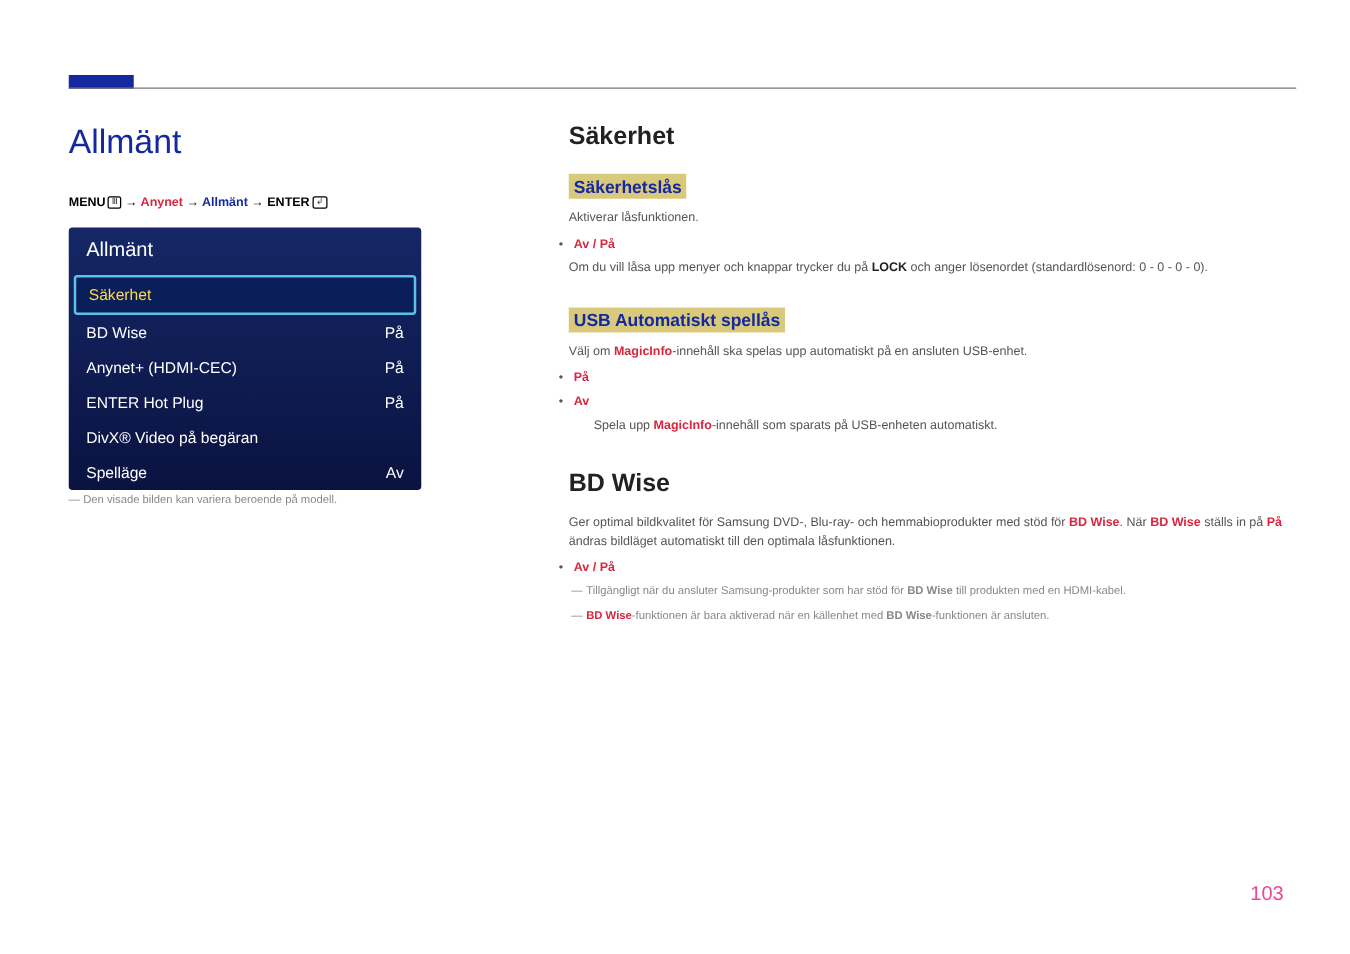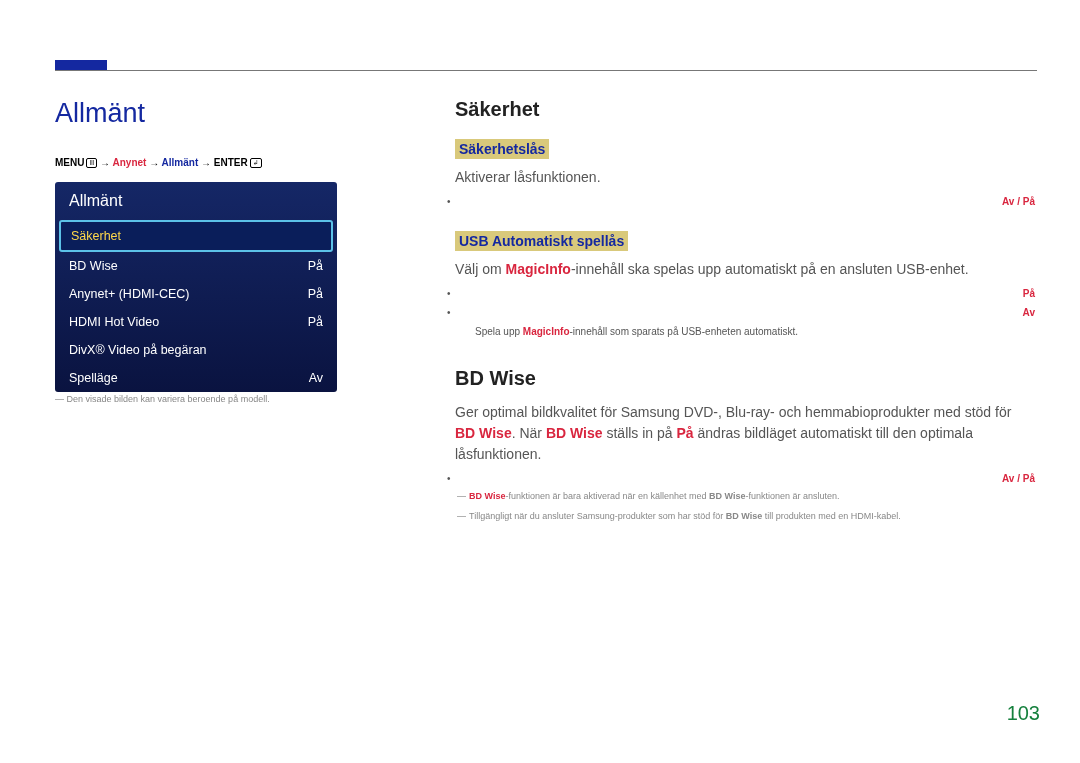"Aktiverar låsfunktionen." .p { font-size: 14px -> 10px }
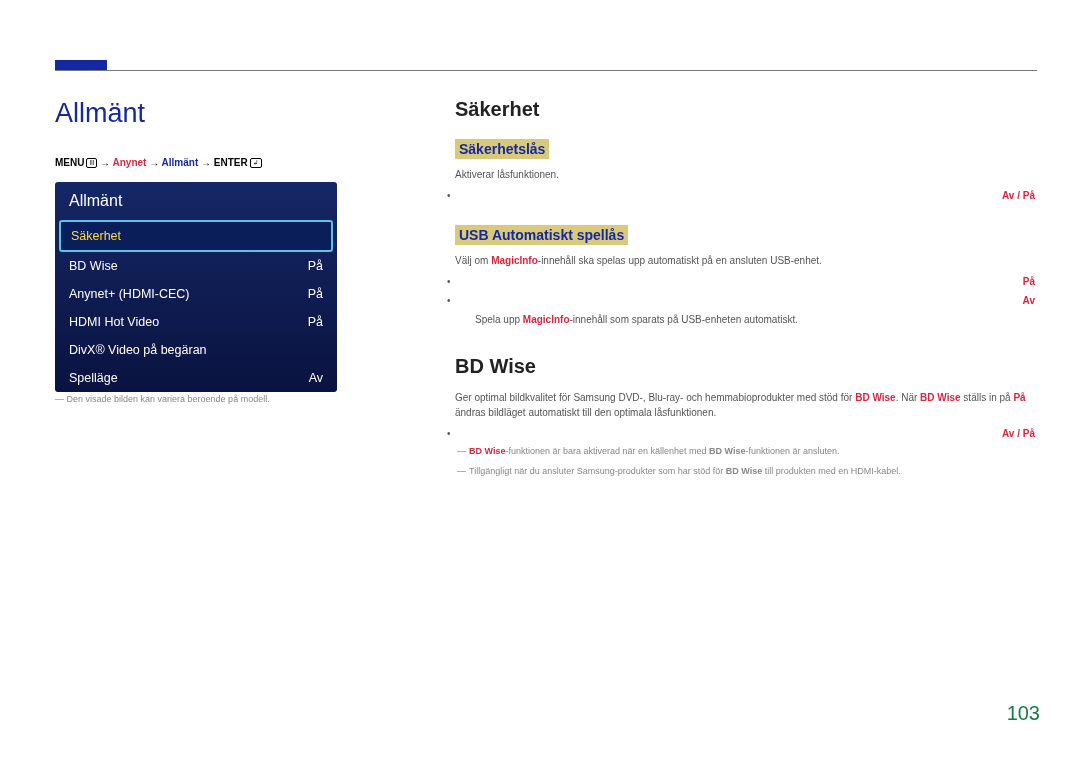"Av / På" .bullet { text-align: right -> none }
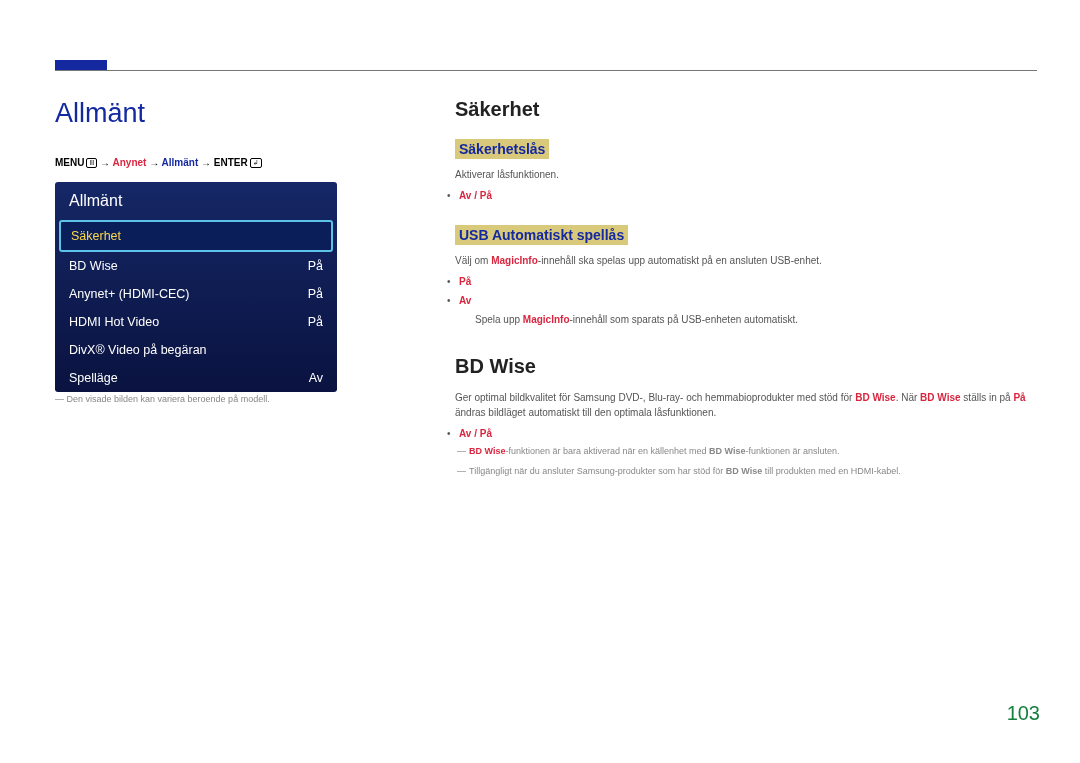"Om du vill låsa upp" div.p { html: none -> <div> <span>Om du vill låsa upp menyer och knappar trycker du på </span><strong>LOCK</strong><span> och anger lösenordet (standardlösenord: 0 - 0 - 0 - 0).</span> </div> }
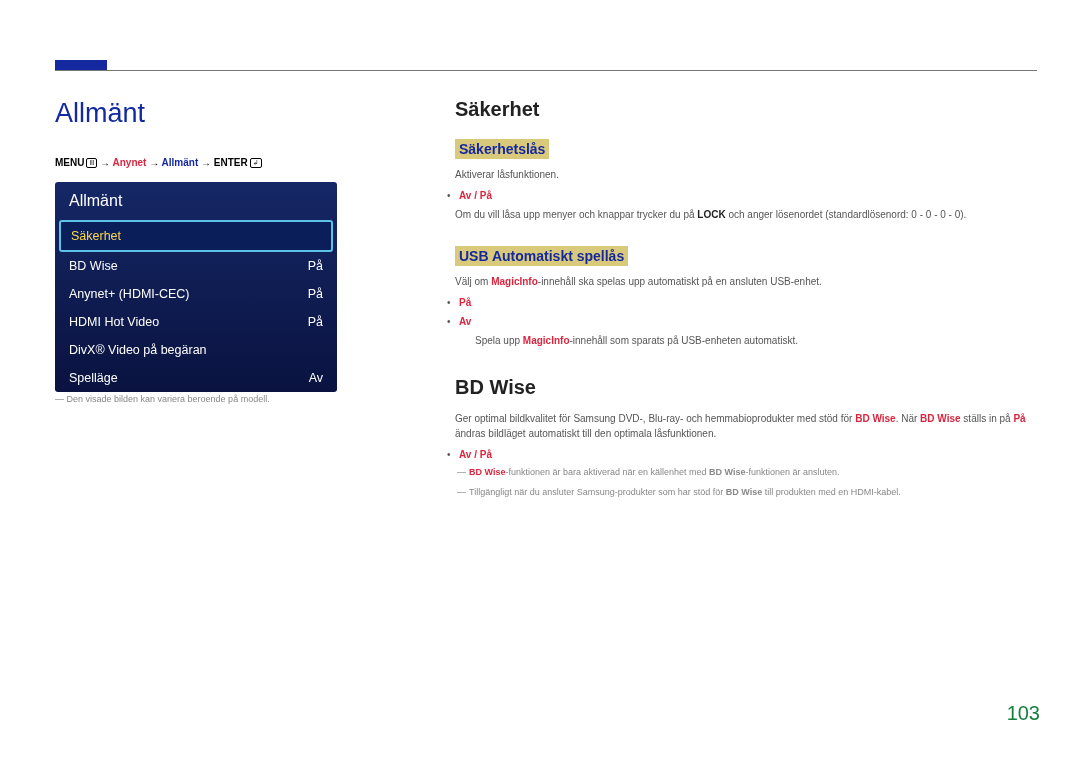"HDMI Hot Video" span { text: HDMI Hot Video -> ENTER Hot Plug }
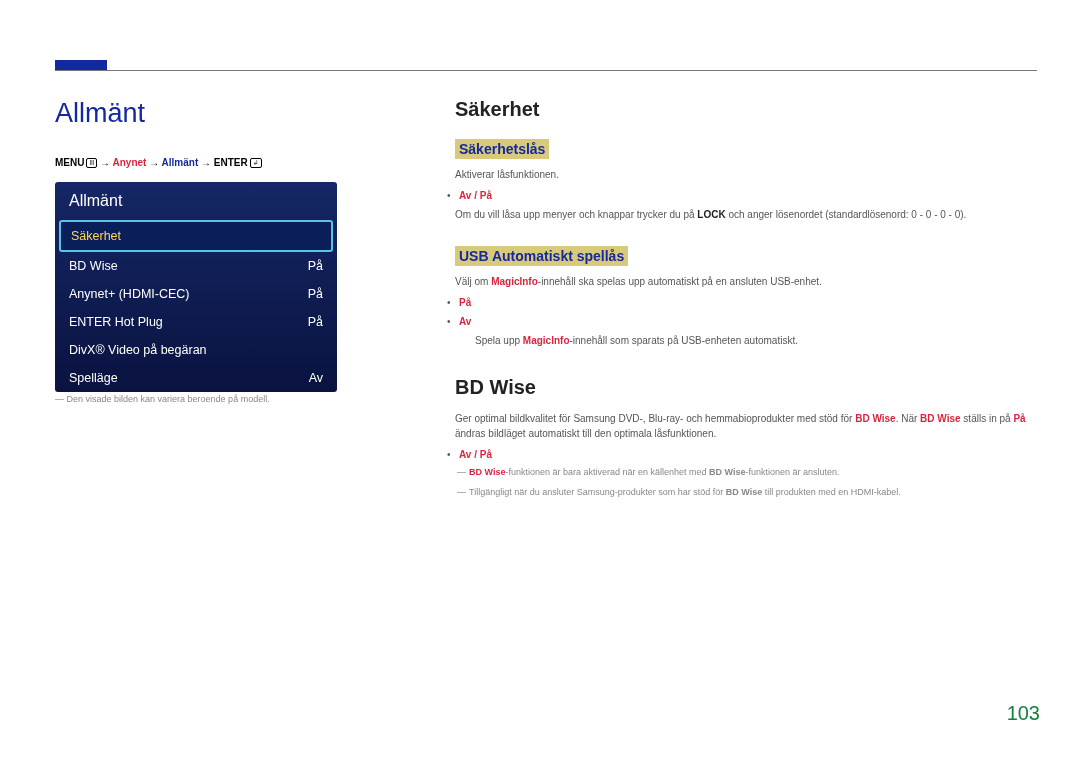"BD Wise-funktionen är bara aktiverad" div.emdash { order: before "Tillgängligt när du ansluter" -> after "Tillgängligt när du ansluter" }
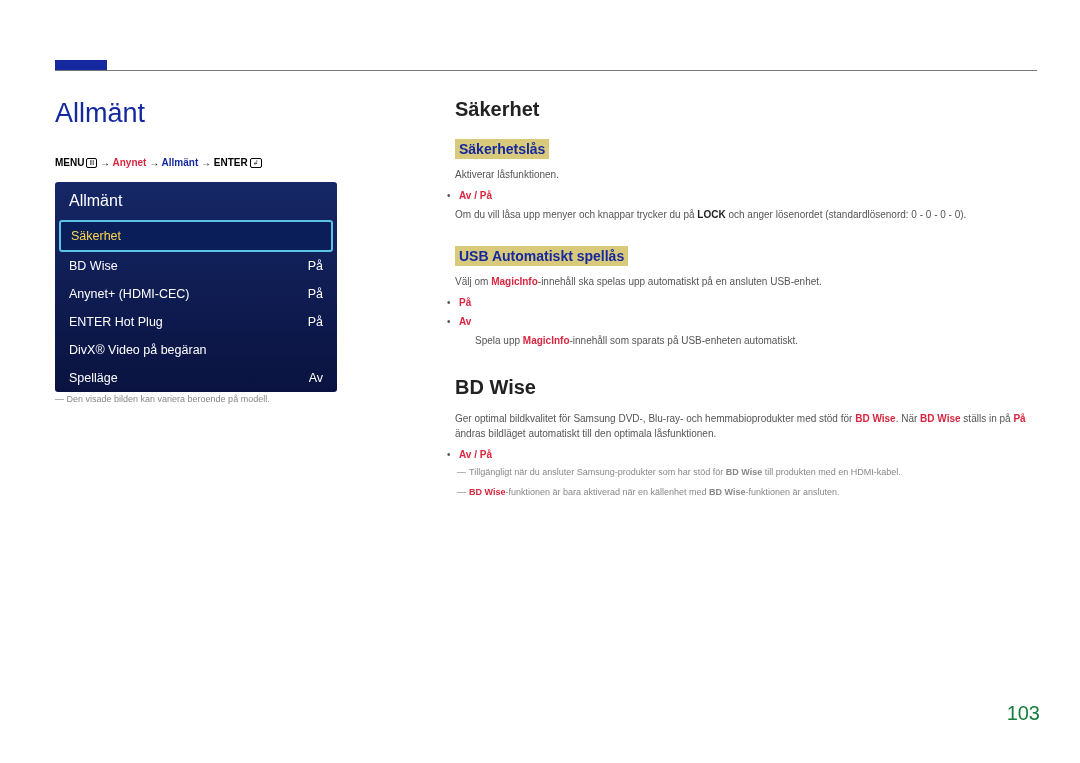"103" .page-num { color: #15803d -> #ec4899; font-size: 20px -> 16px; right: 40px -> 53px }
